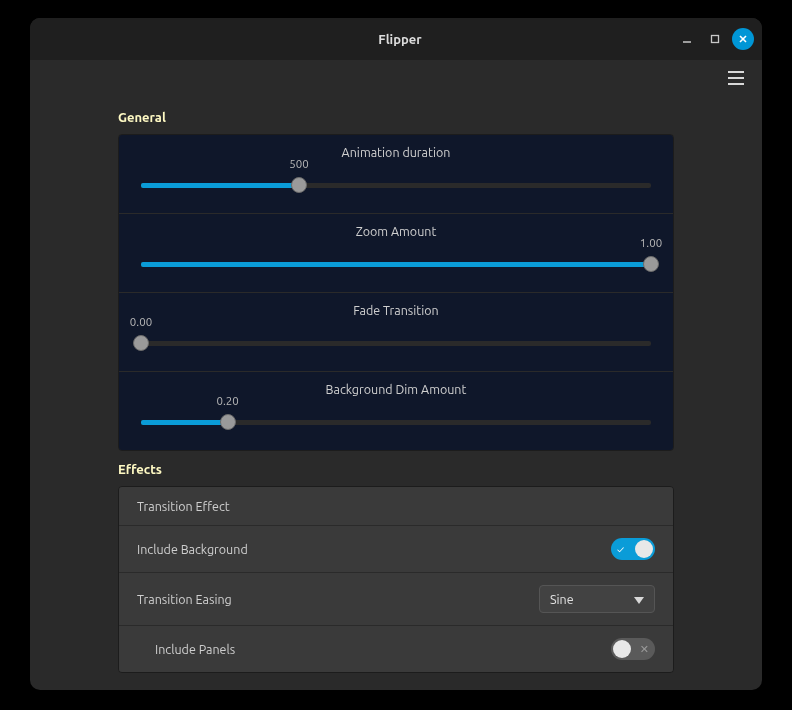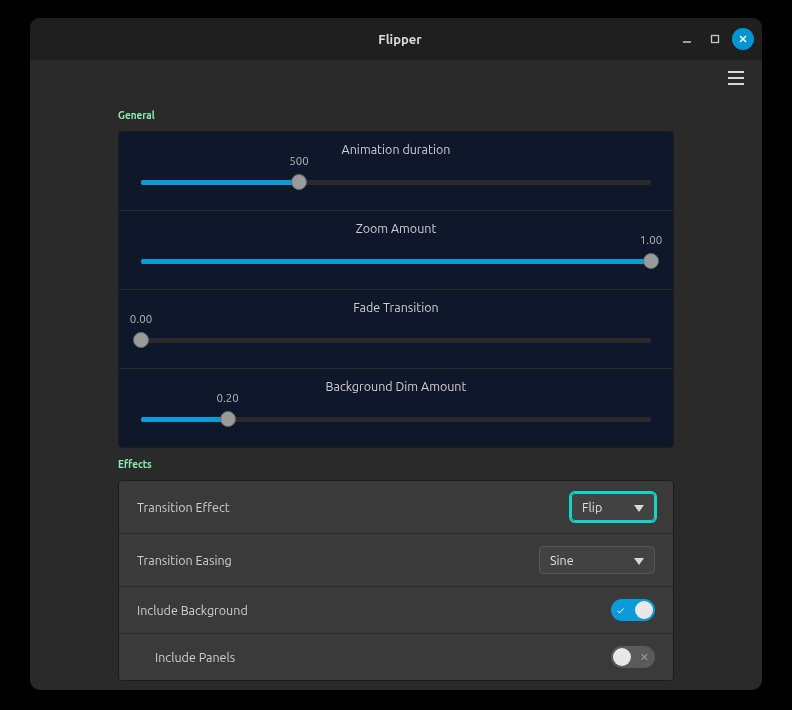"General" .section-label { color: #86efac -> #fef9c3; font-size: 10px -> 13px }
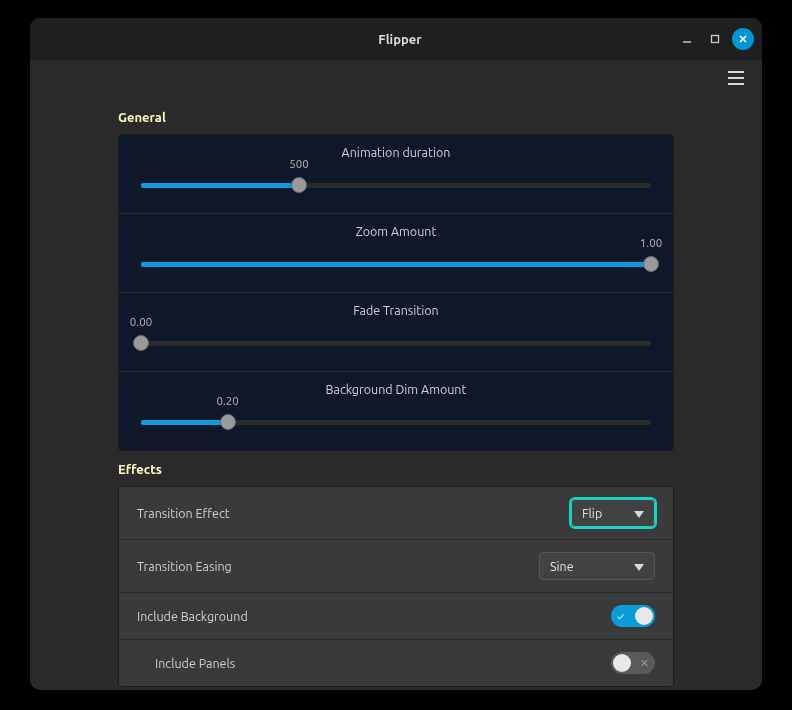"Flip" div.dropdown { html: <div> <span>Flip</span> <span> <svg> <polygon></polygon> </svg> </span> </div> -> none }
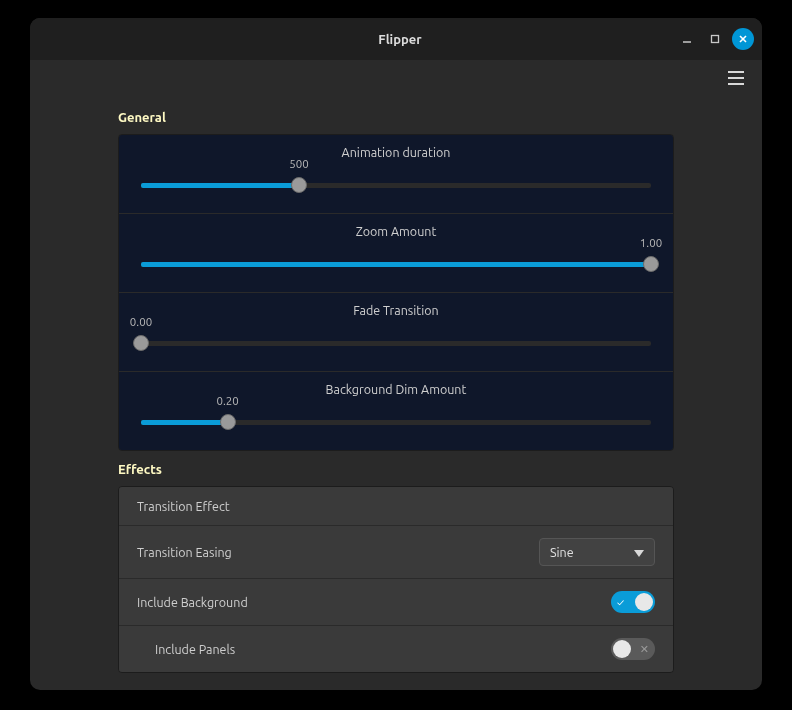"Transition Easing" div.effect-row { order: before "Include Background" -> after "Include Background" }
